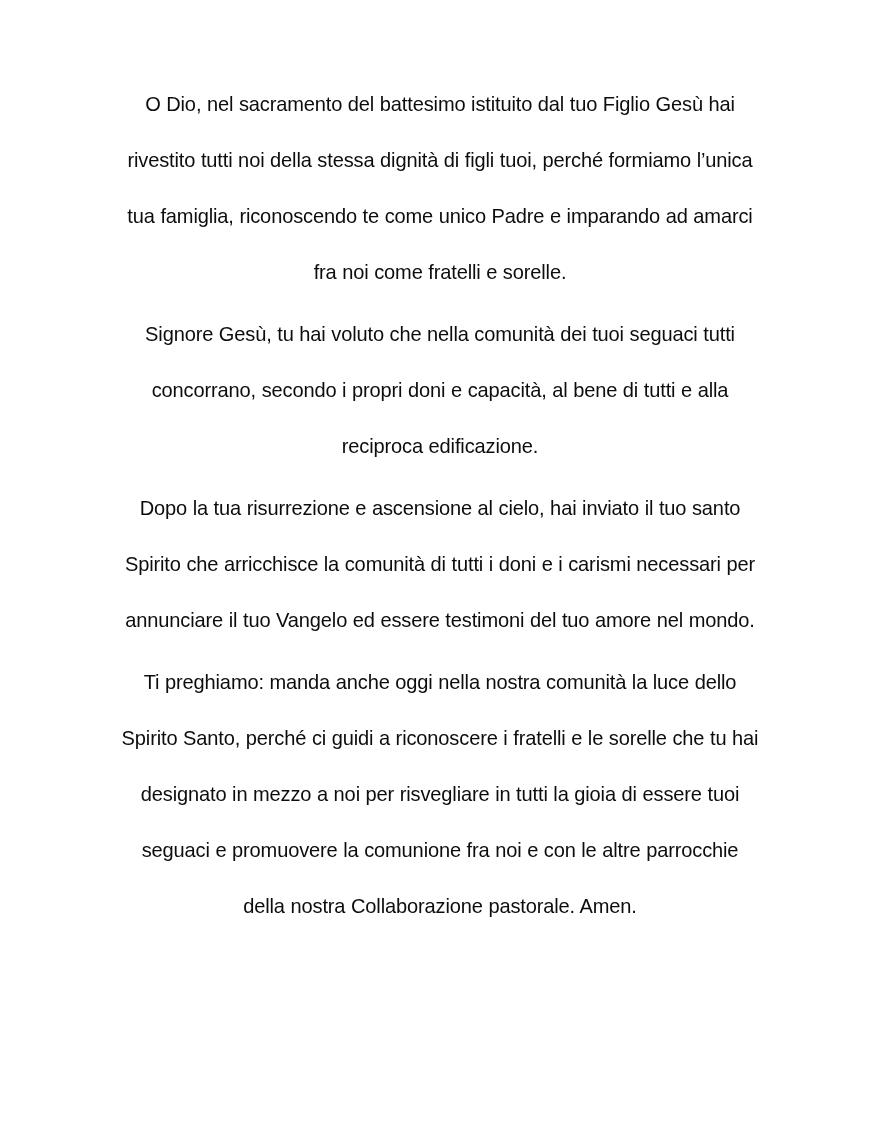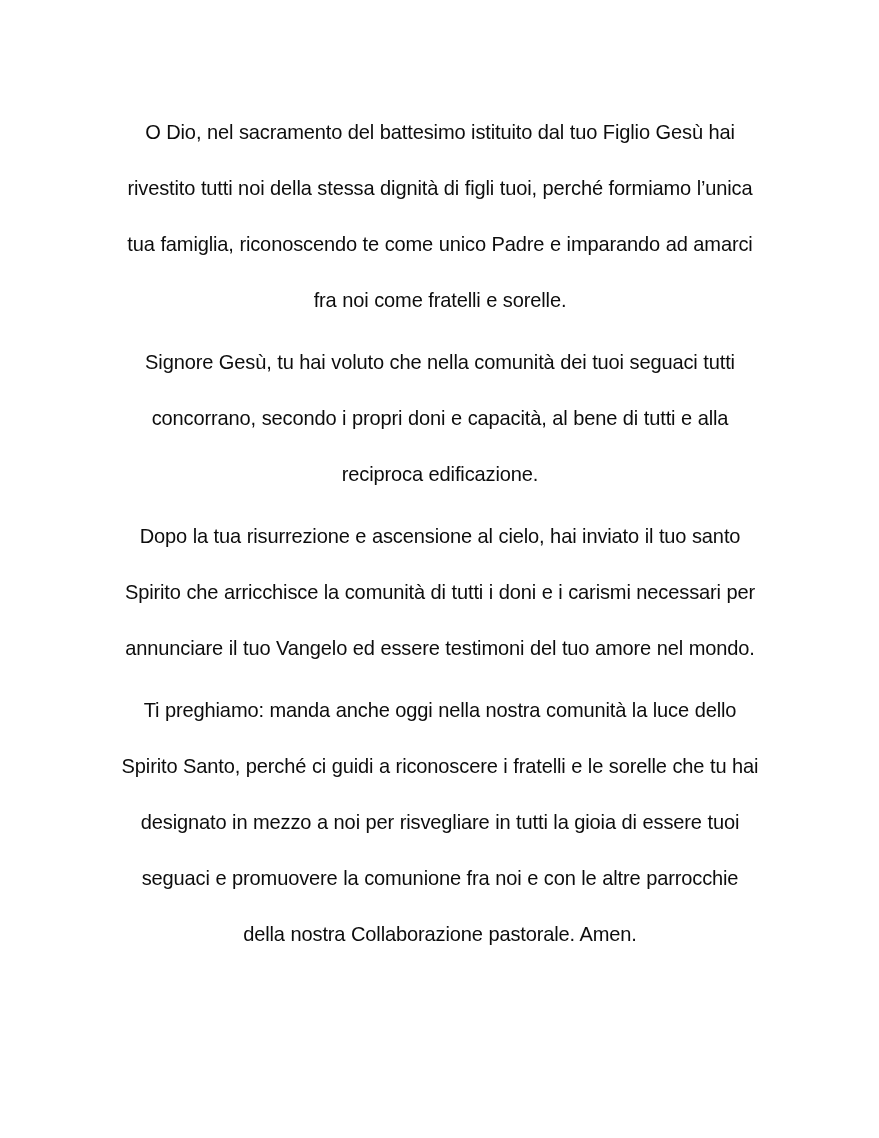"O Dio, nel sacramento del" .doc-body { top: 104px -> 76px }
